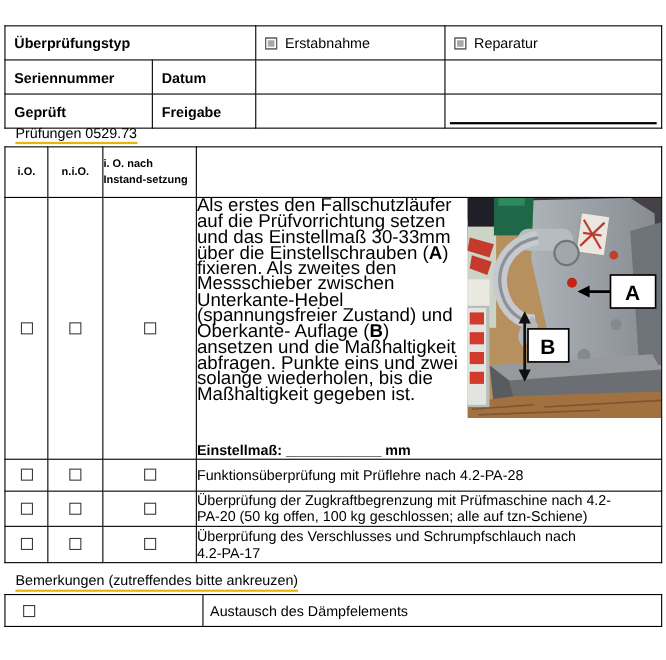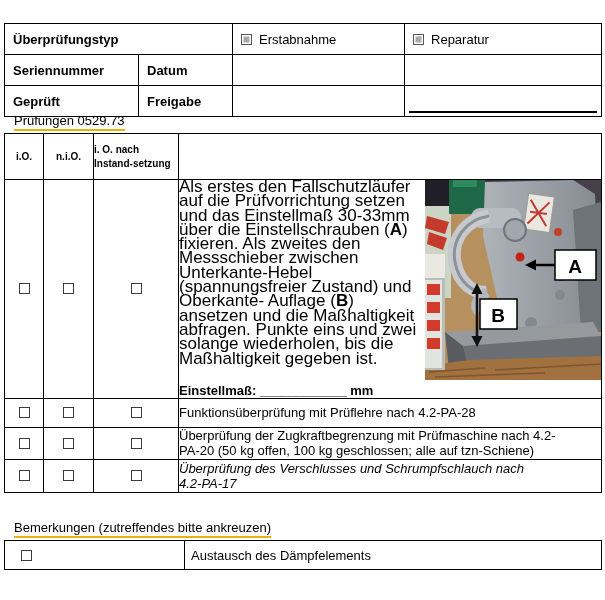"Einstellmaß: ____________ mm" .measure-line { margin-top: 17px -> 36px }
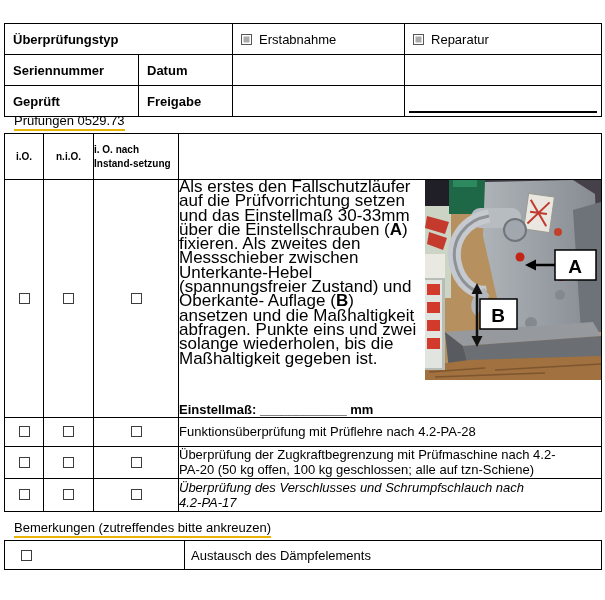"Überprüfung des Verschlusses und" .row-versch td { font-style: italic -> none }
